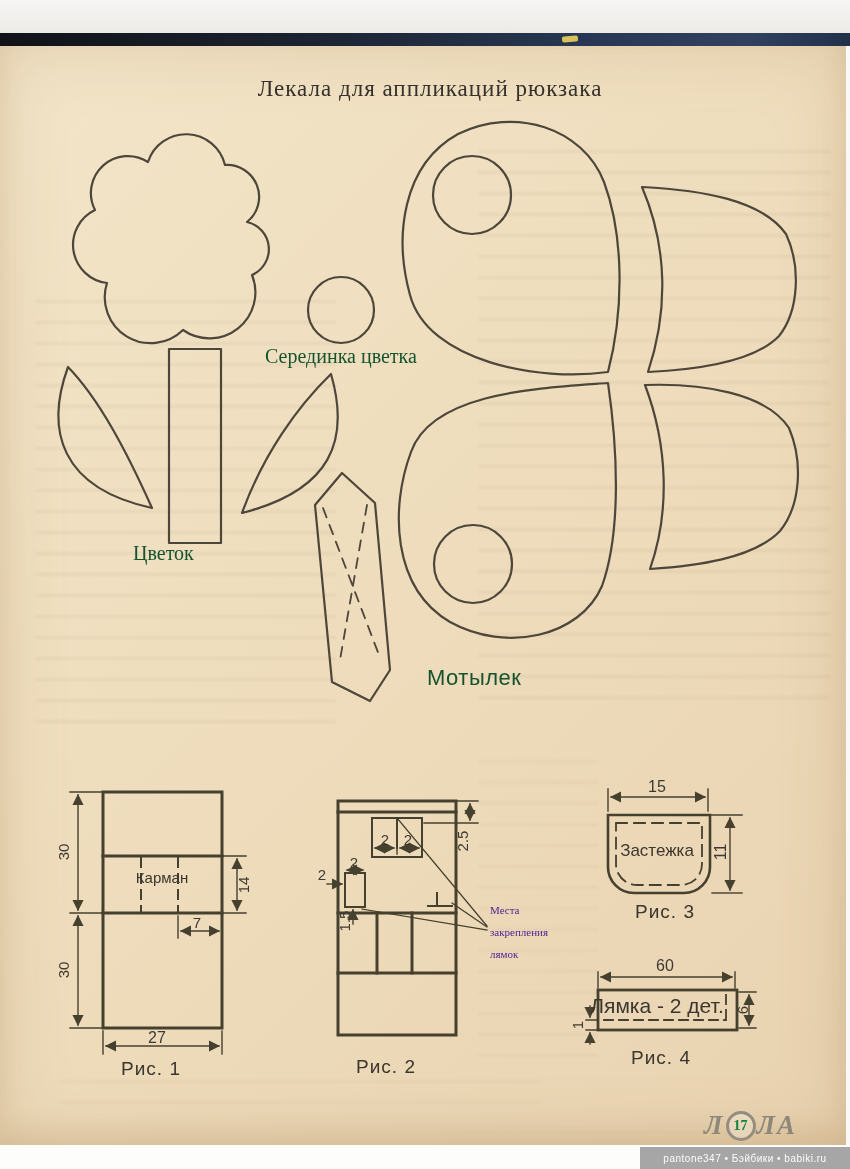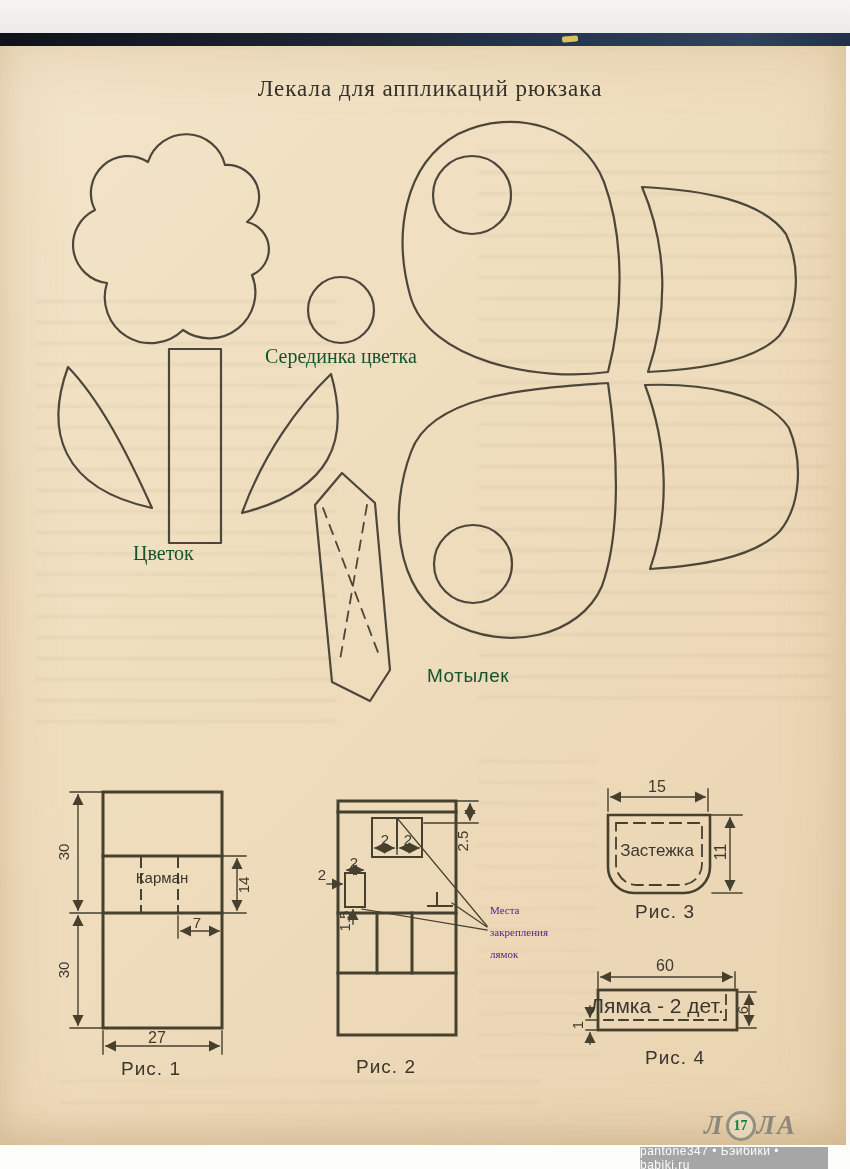"Мотылек" .sansl { font-size: 19px -> 22px }
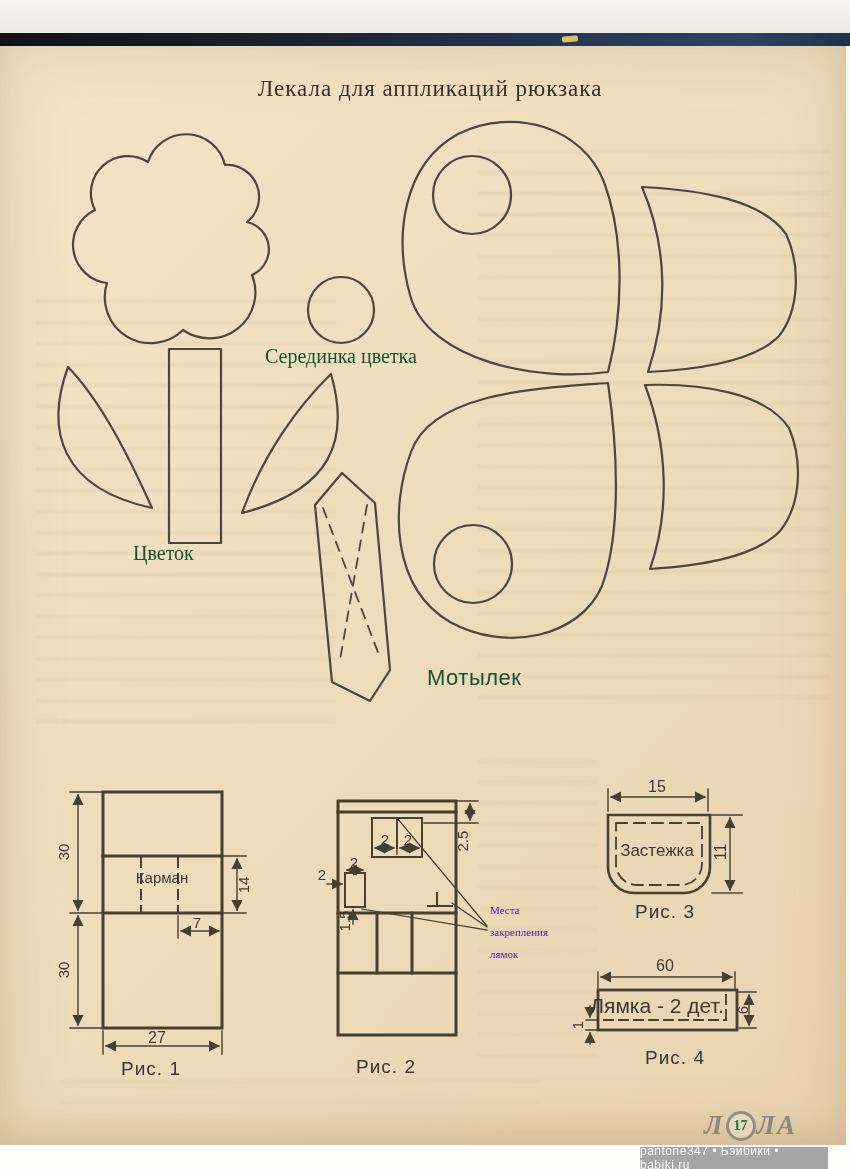"Рис. 4" div.figlab { left: 675px -> 661px }
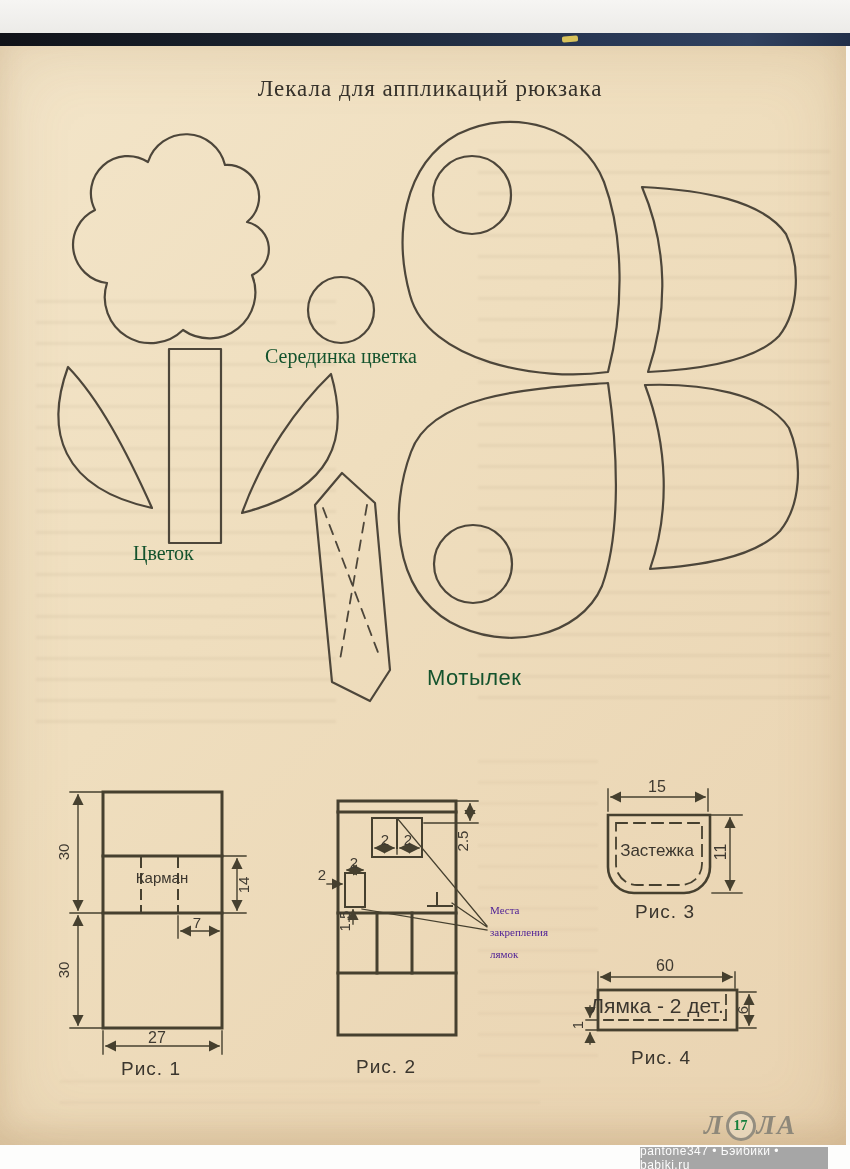"pantone347 • Бэйбики • babiki.ru" .watermark { font-size: 12px -> 10px; width: 188px -> 210px }
